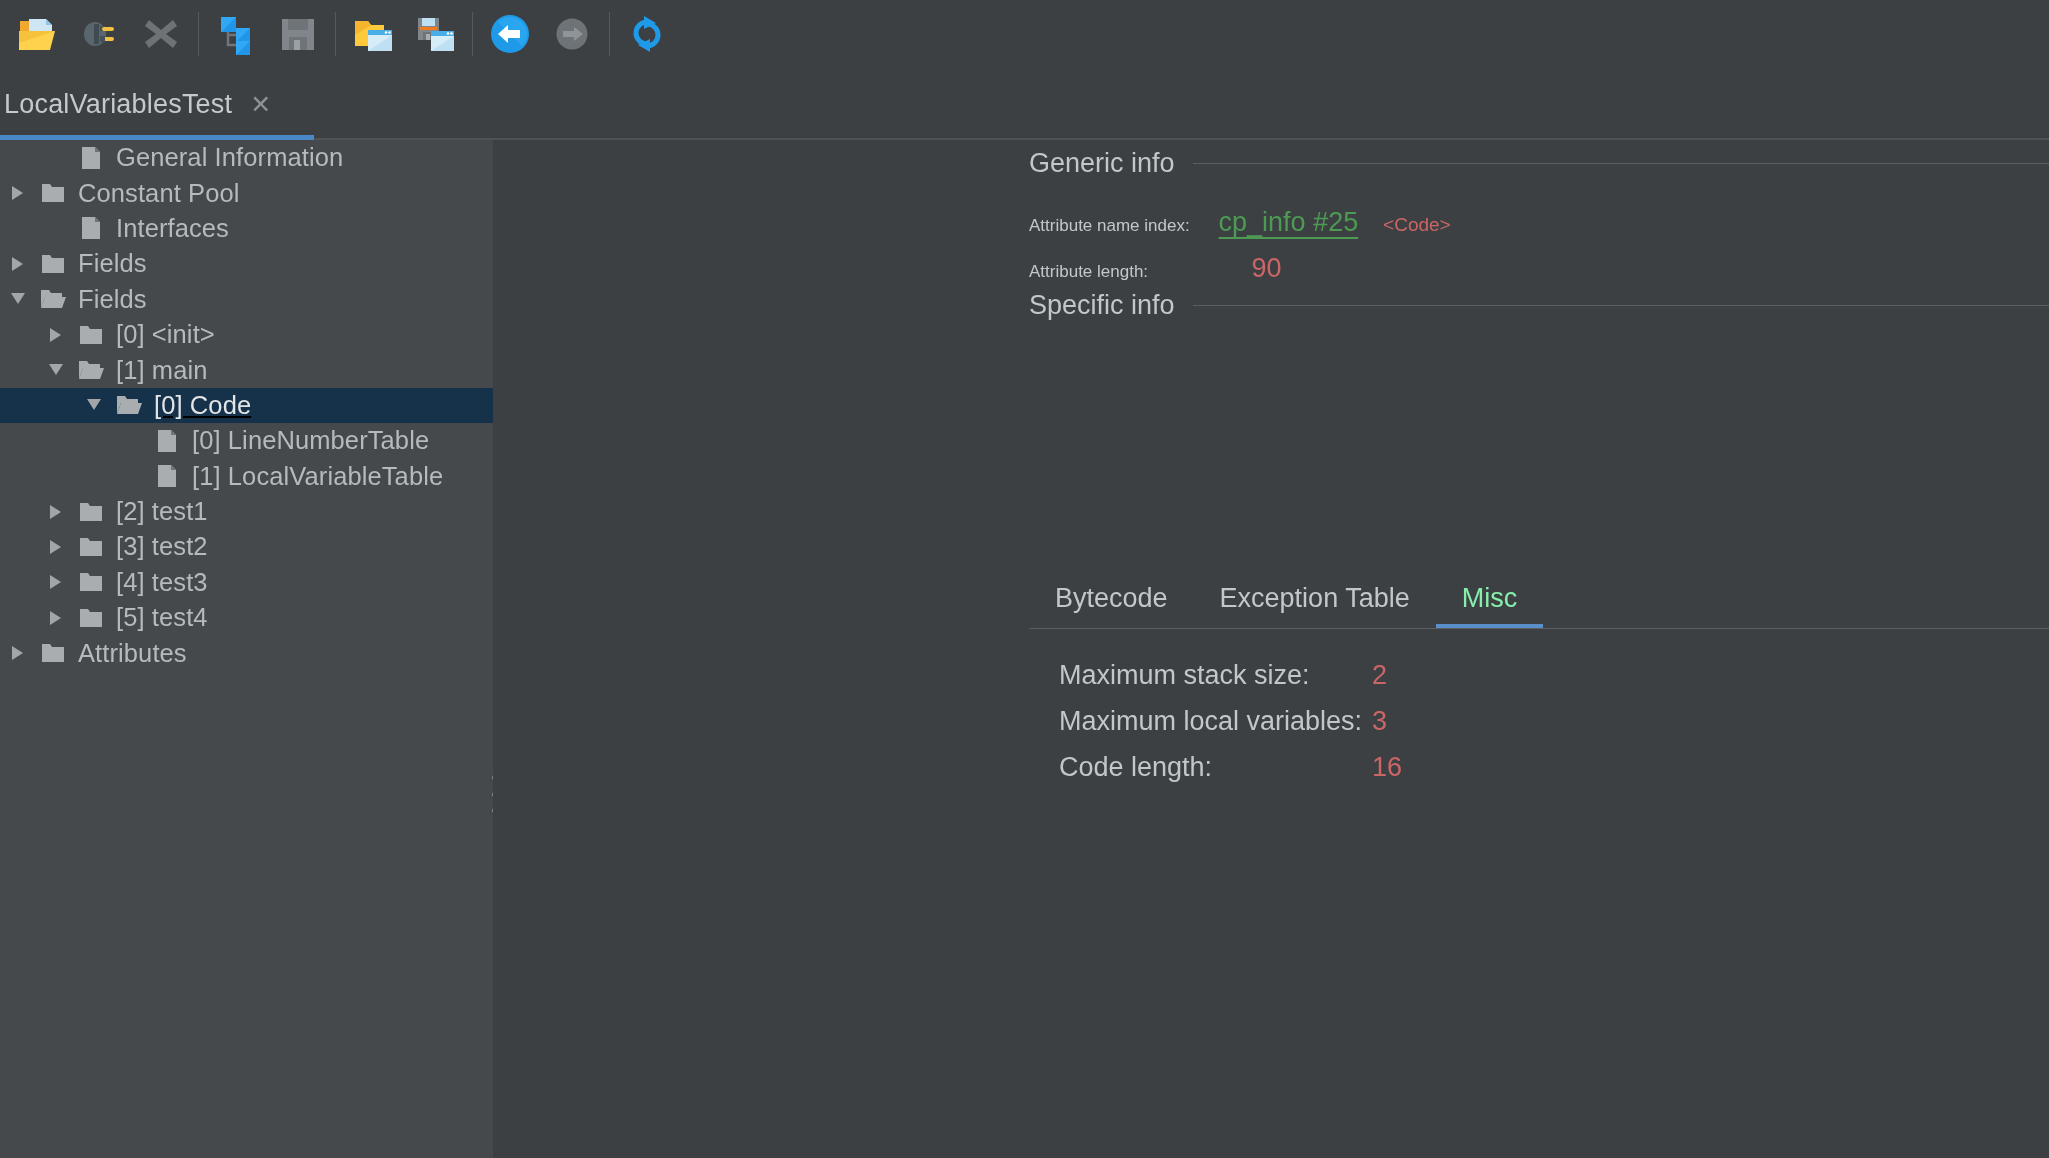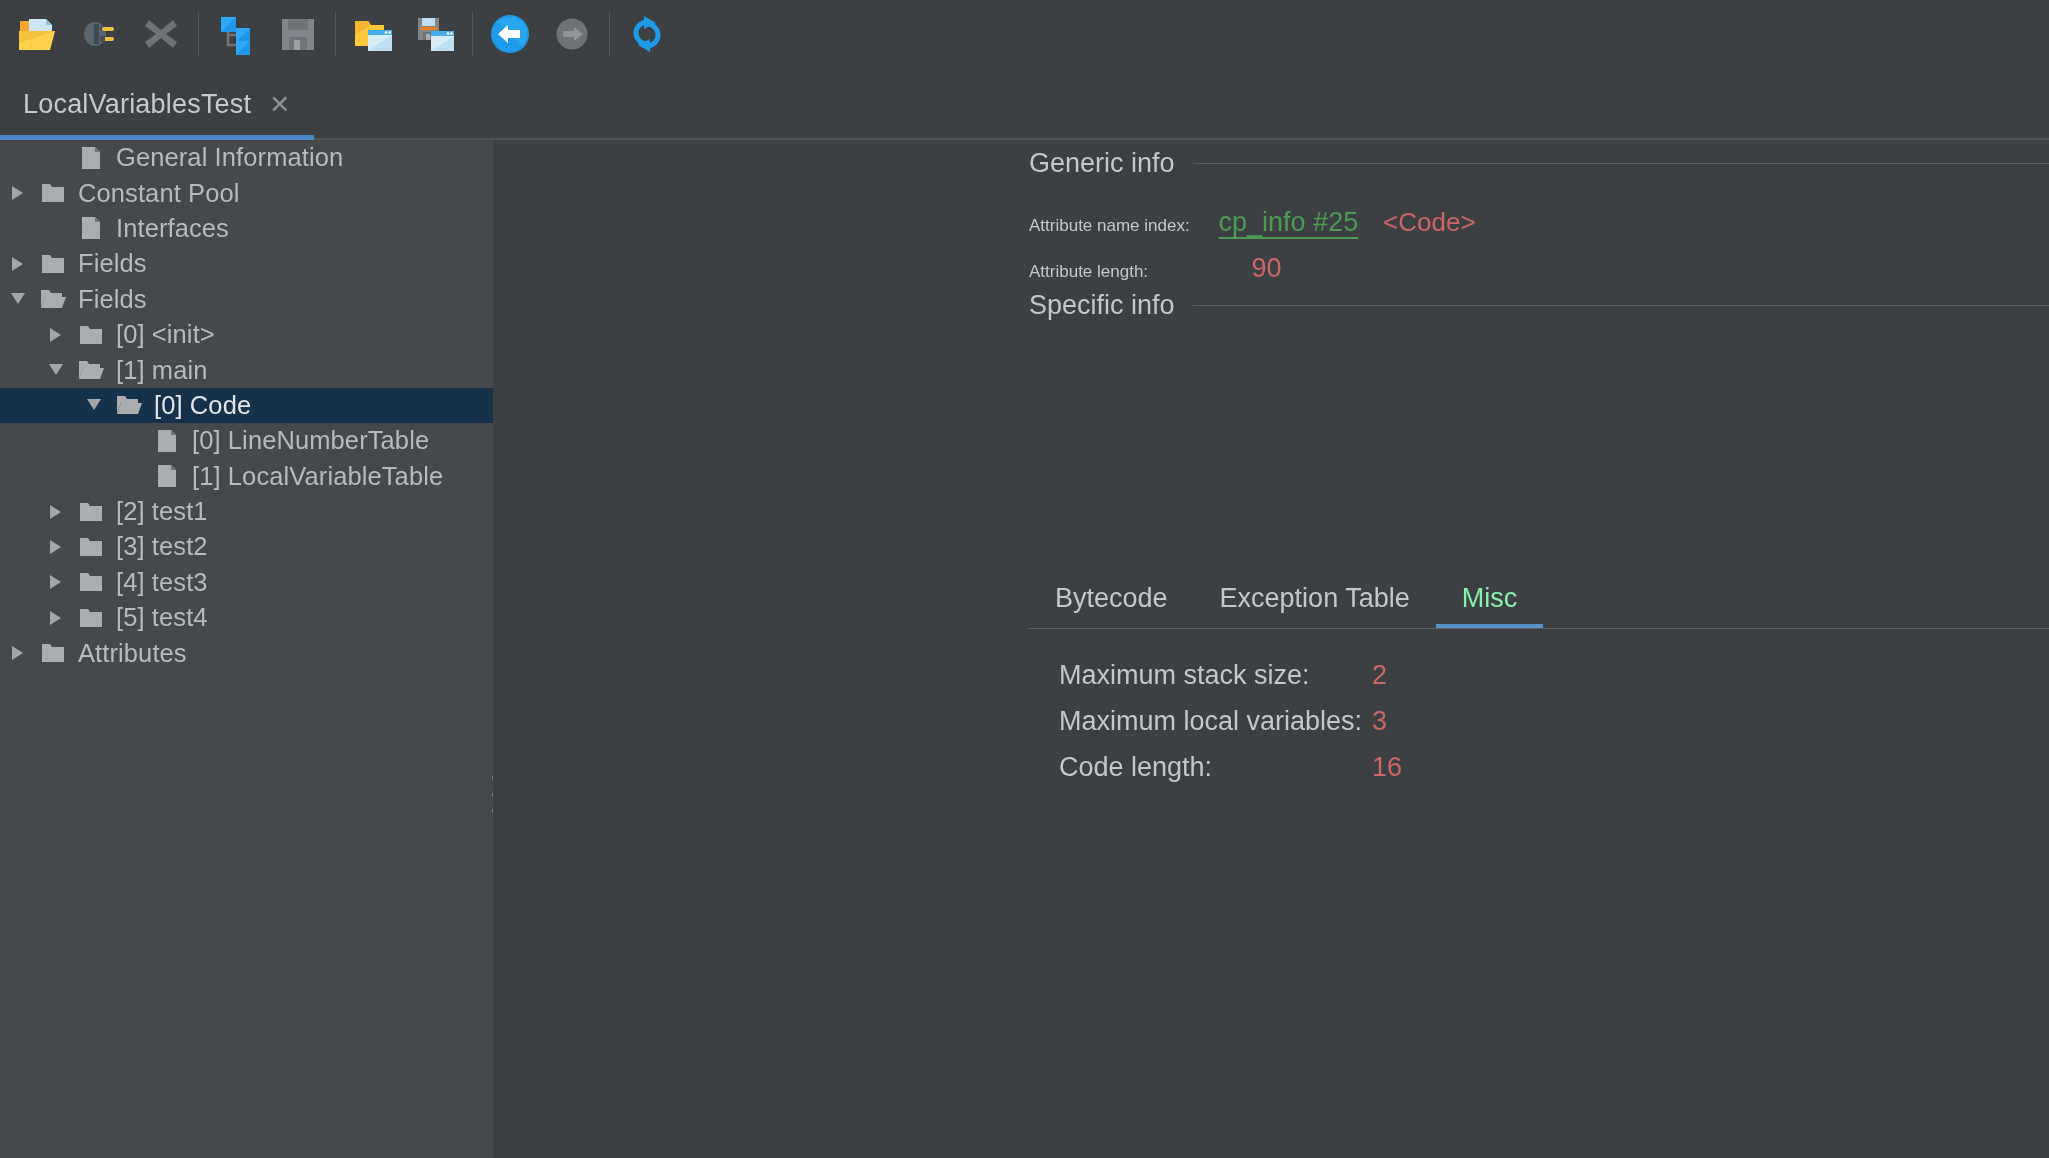"LocalVariablesTest" .doc-tab { left: 7px -> 0; padding-left: 16px -> 4px }
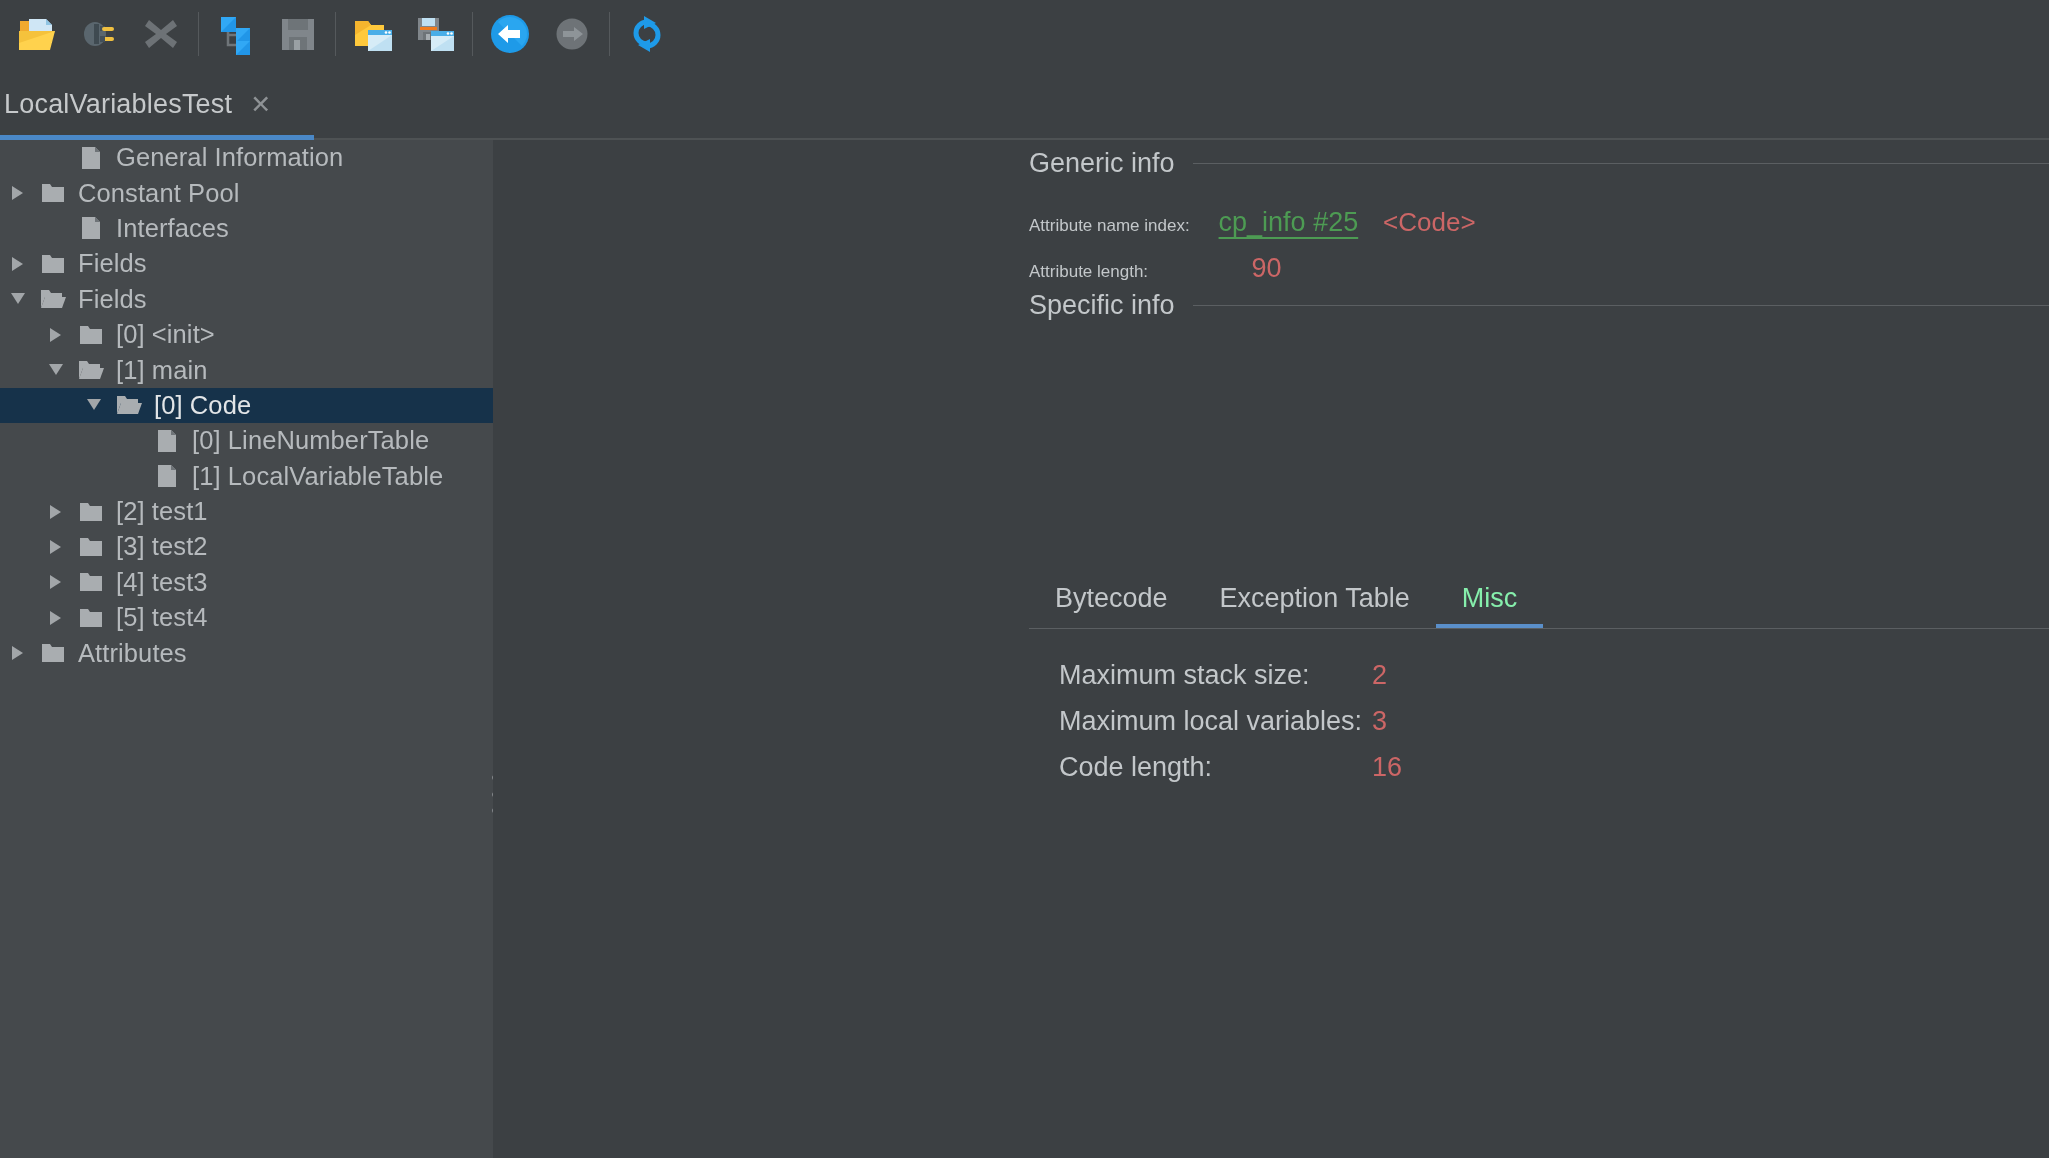"<Code>" .kv-extra { font-size: 26px -> 19px }
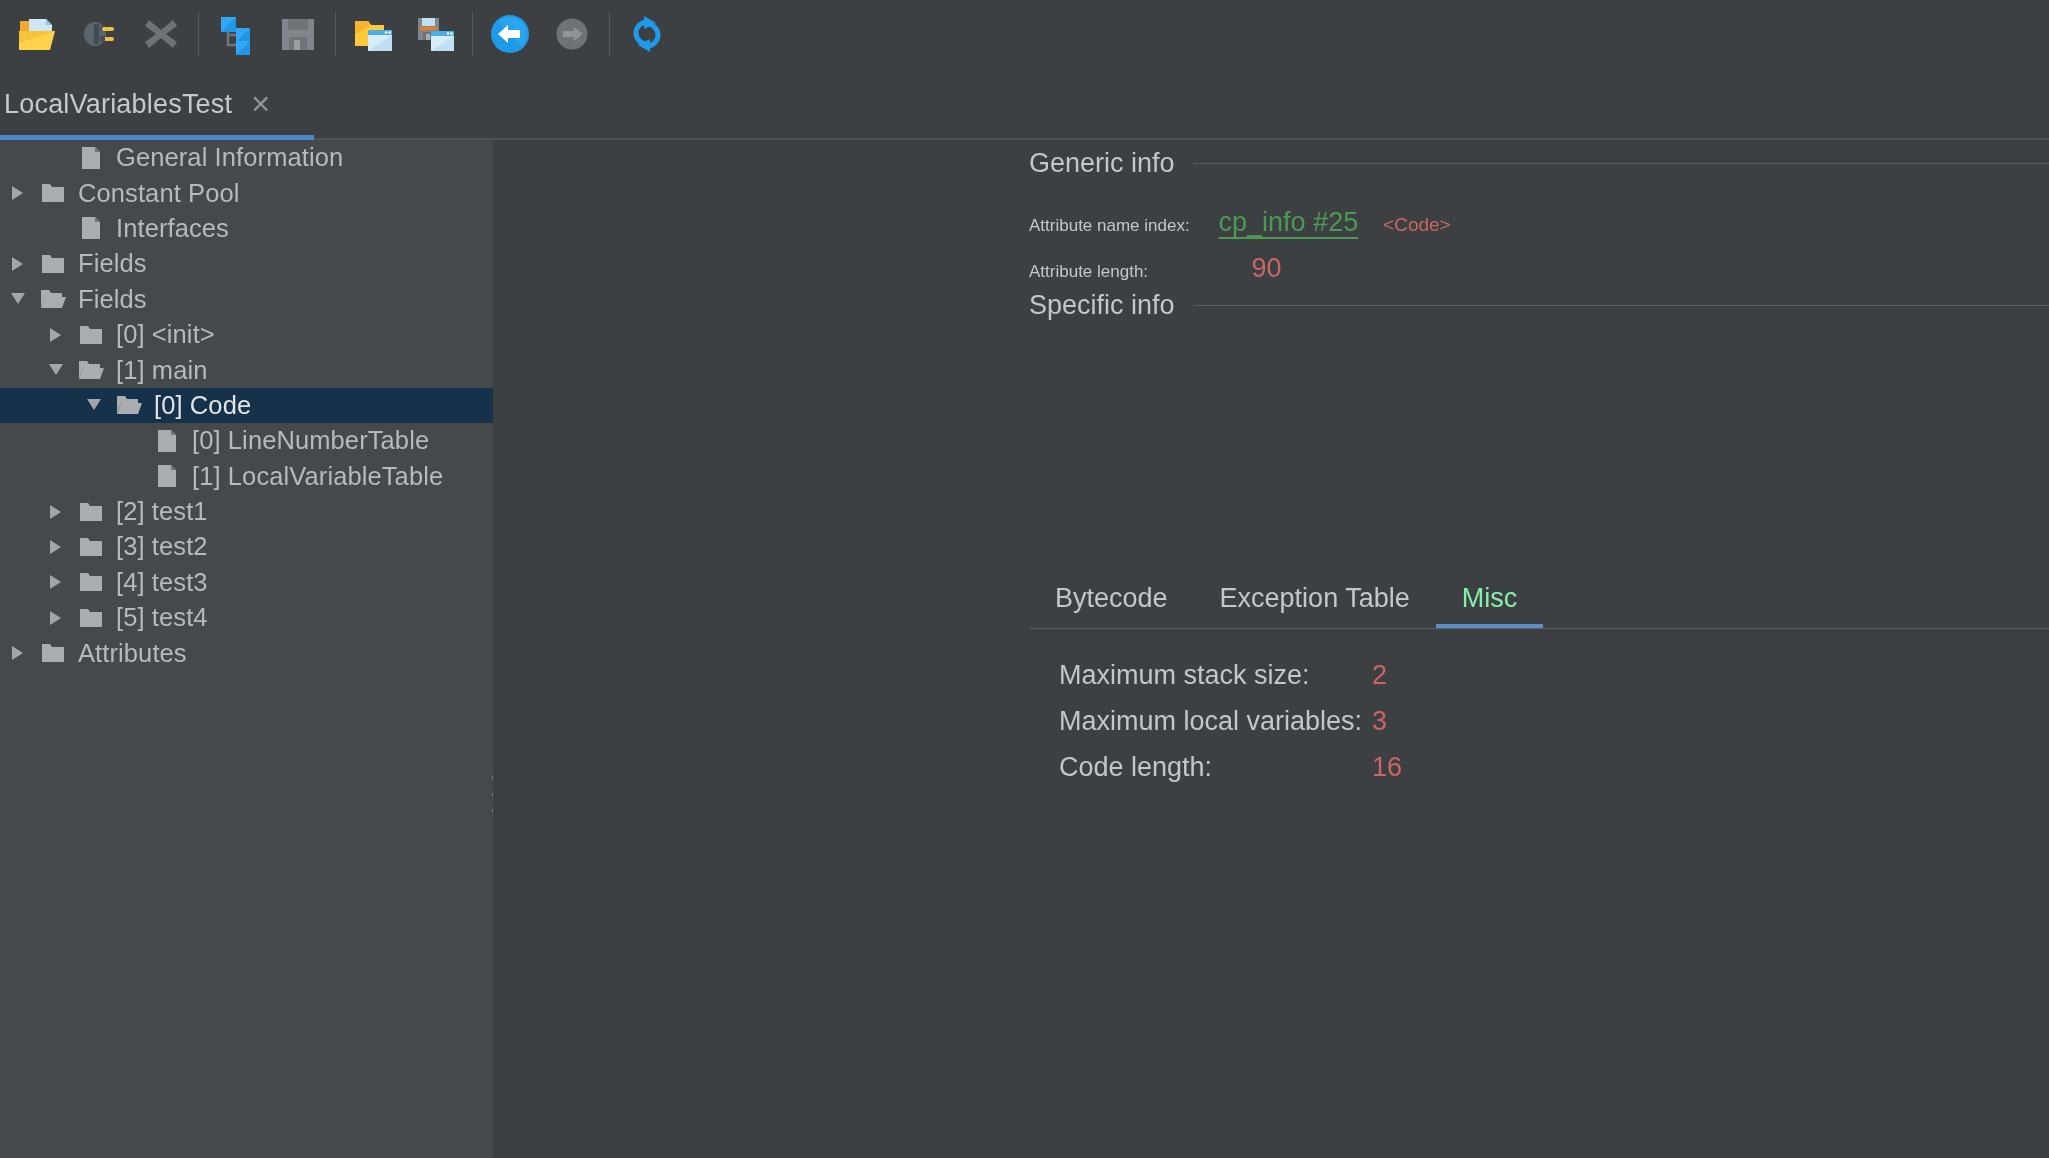"[0] Code" .tree-row.selected { text-decoration: none -> underline }
